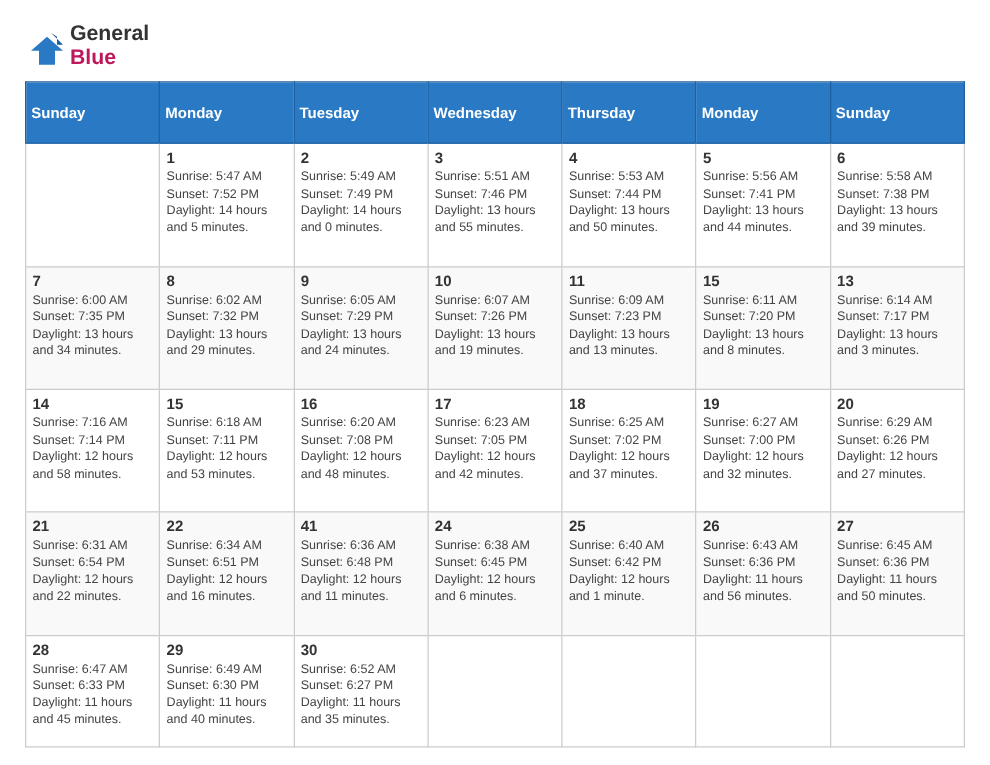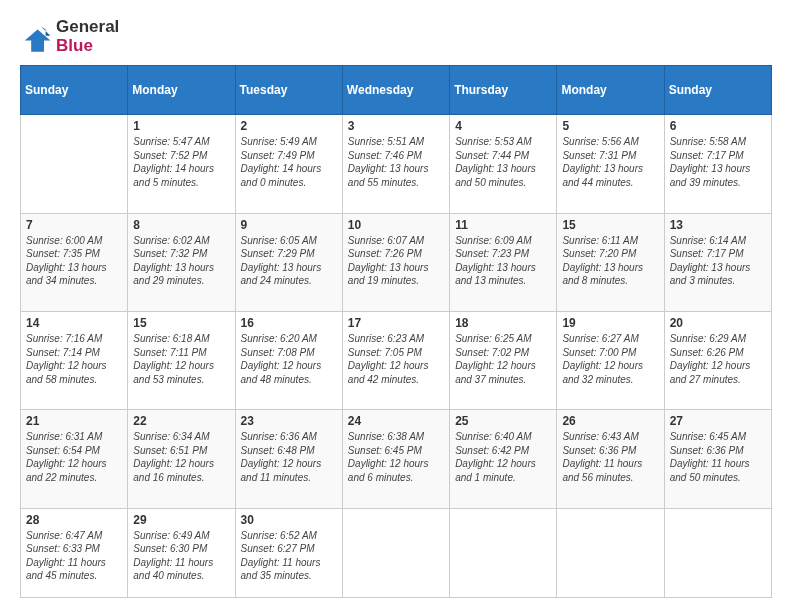"Sunrise: 5:47 AM Sunset: 7:52" .day-info { font-style: italic -> none }
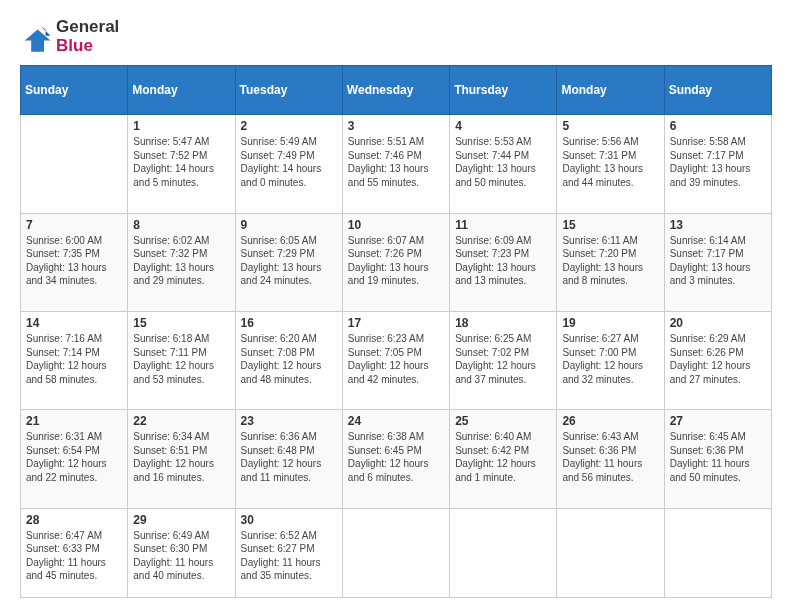"Sunrise: 5:56 AM Sunset: 7:31" div.day-info { text: 7:31 -> 7:41 }
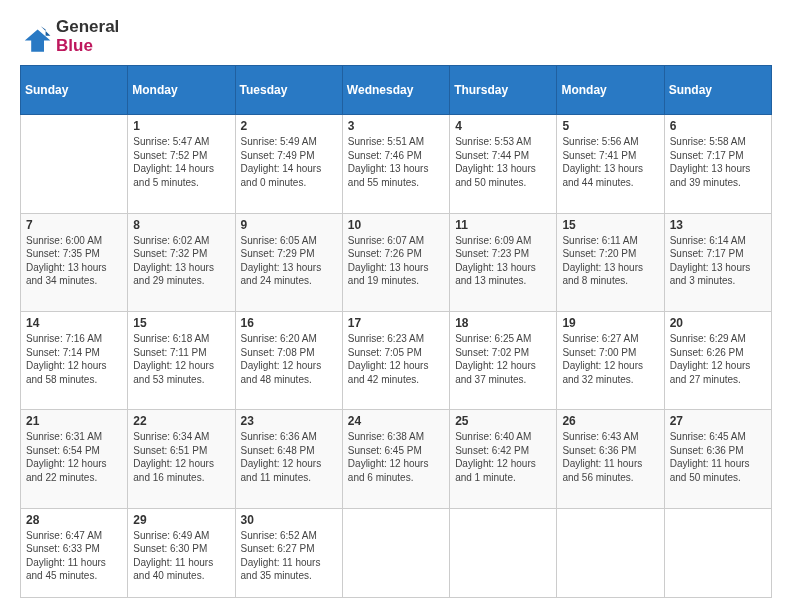"Sunrise: 5:58 AM Sunset: 7:17" div.day-info { text: 7:17 -> 7:38 }
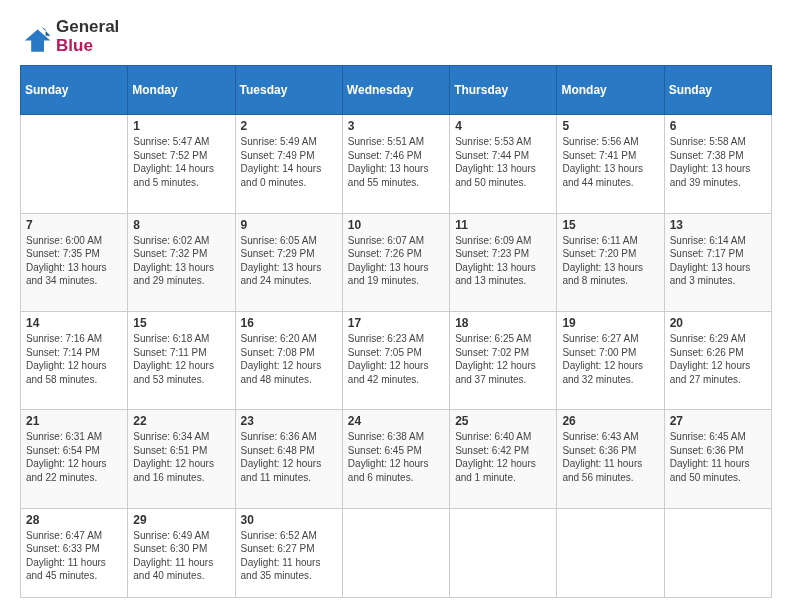"23" div.day-number { text: 23 -> 41 }
